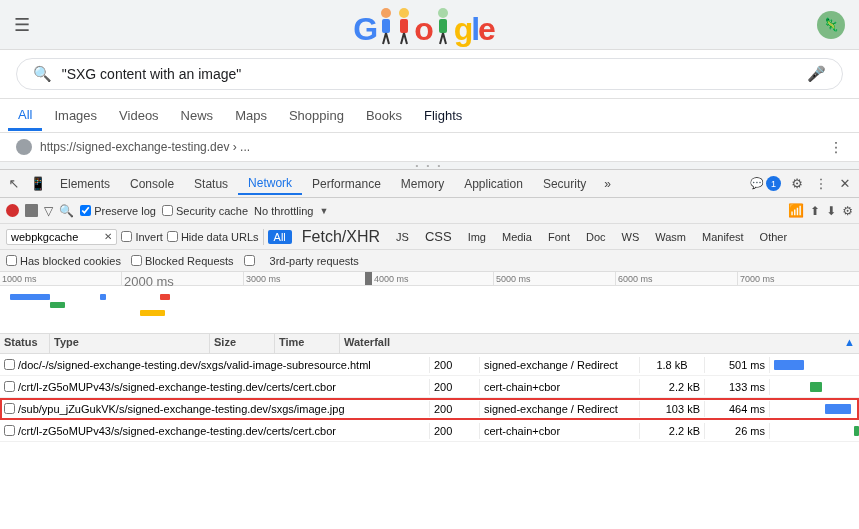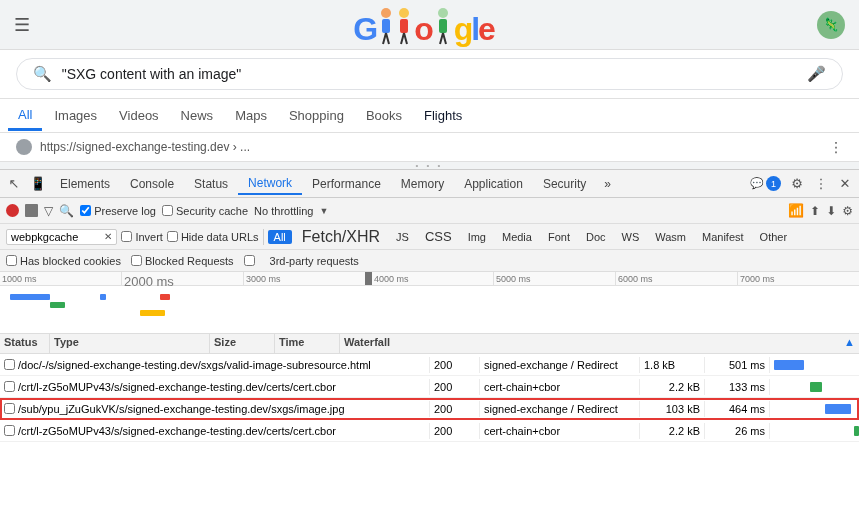"1.8 kB" div { text-align: left -> center }
